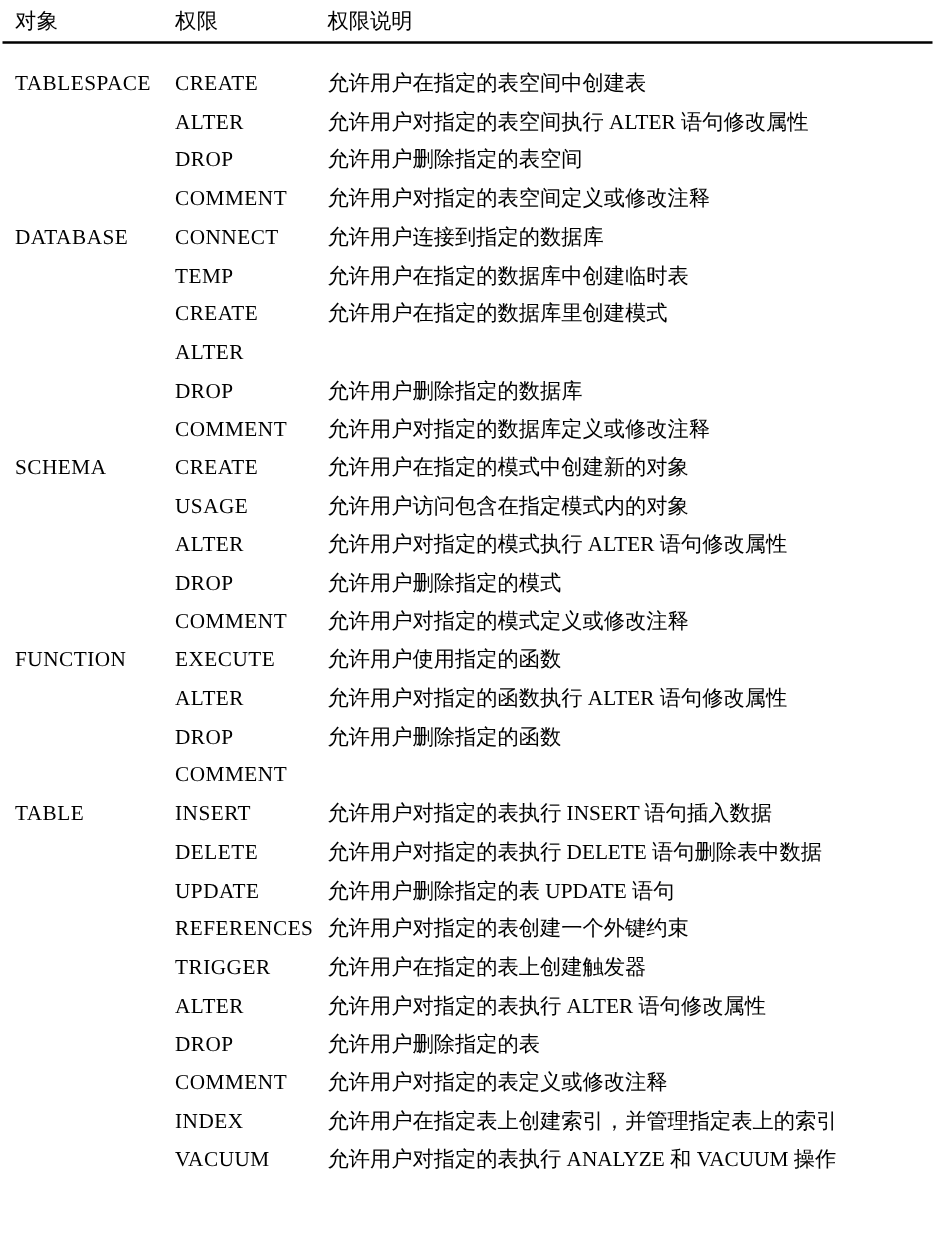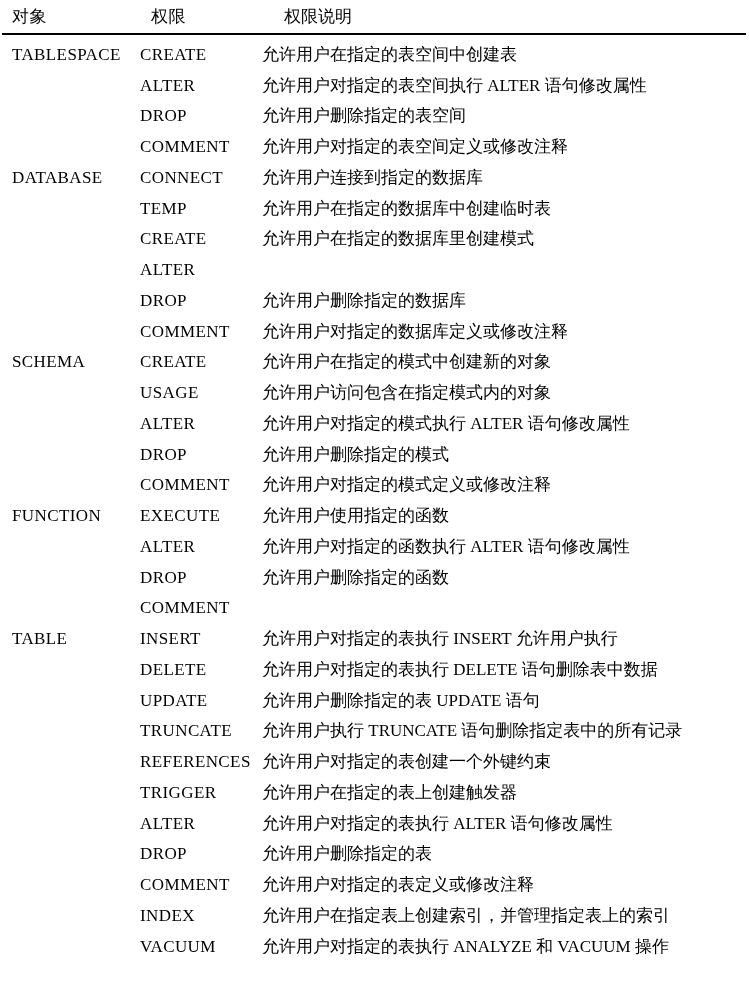"对象" .header-row { gap: 11px -> none }
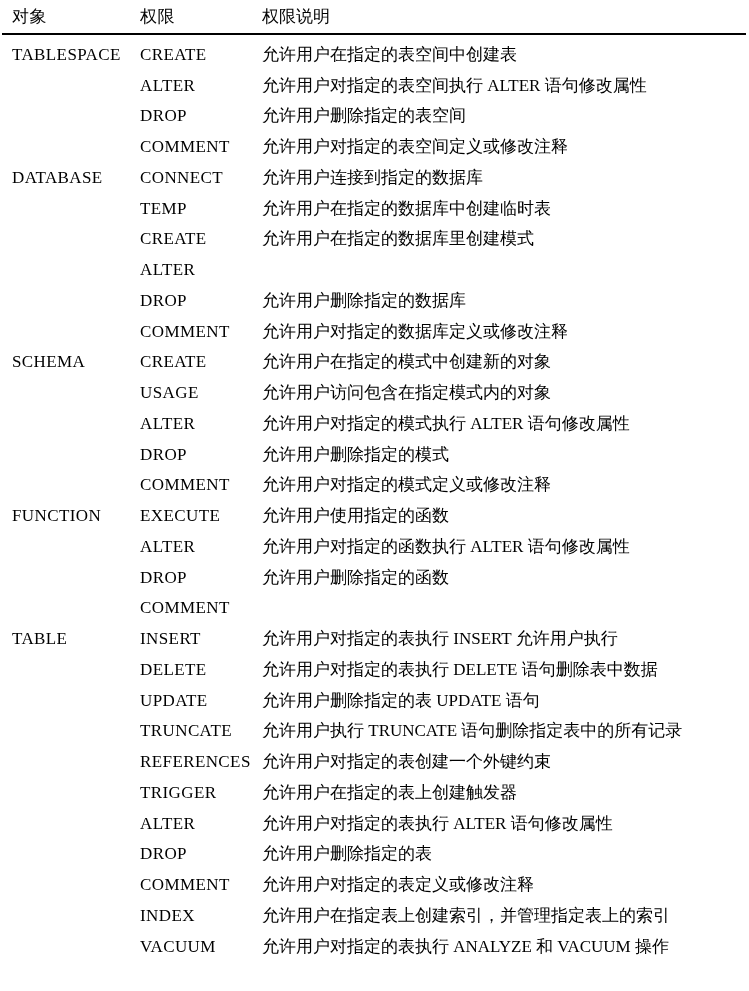"TABLESPACE" .tbody { padding-top: 4px -> 16px }
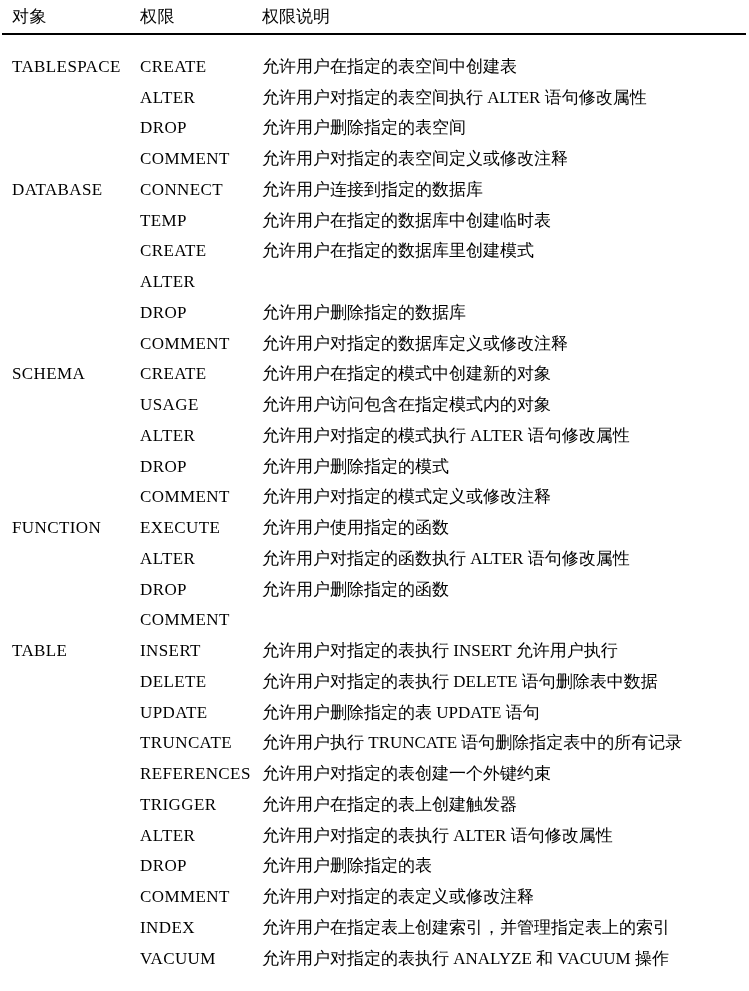"允许用户对指定的表执行 INSERT 允许用户执行" span.col { text: 允许用户执行 -> 语句插入数据 }
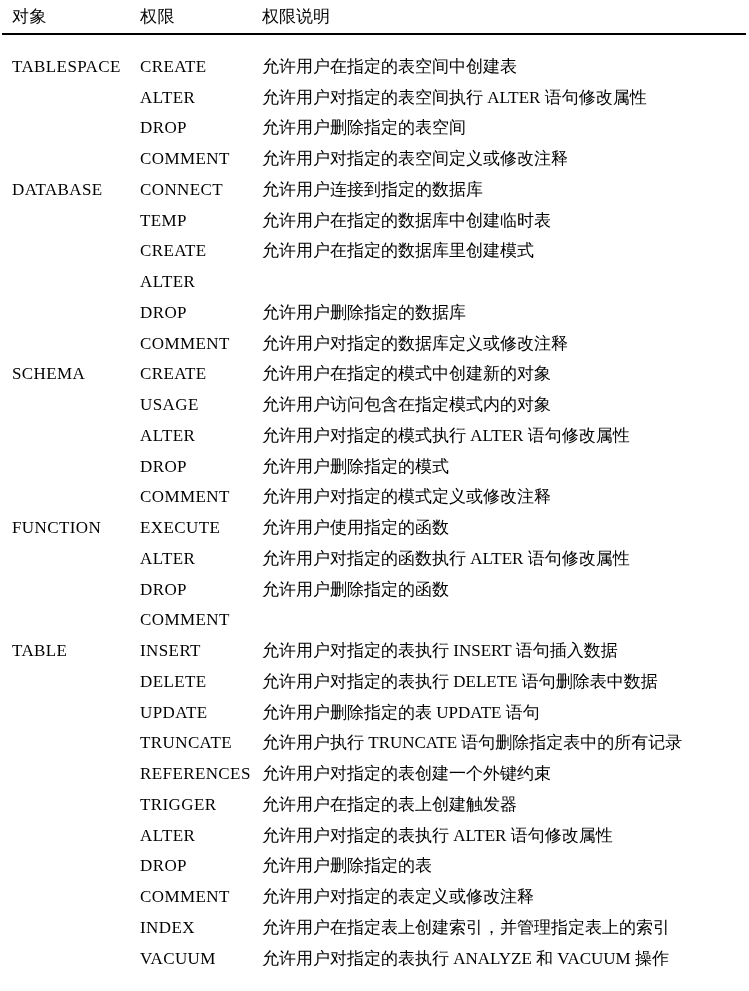"TRUNCATE" div.row { html: <div> <span></span> <span>TRUNCATE</span> <span>允许用户执行 TRUNCATE 语句删除指定表中的所有记录</span> </div> -> none }
